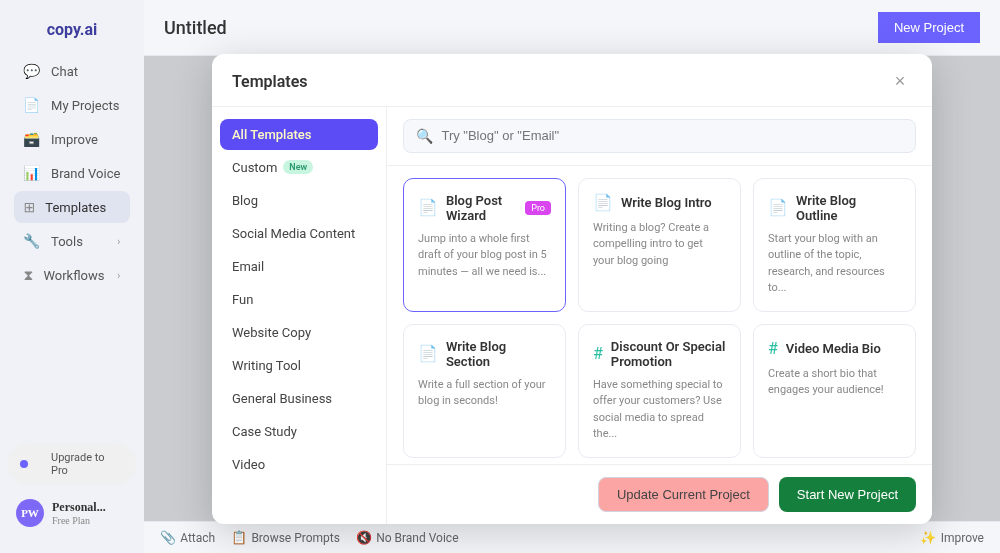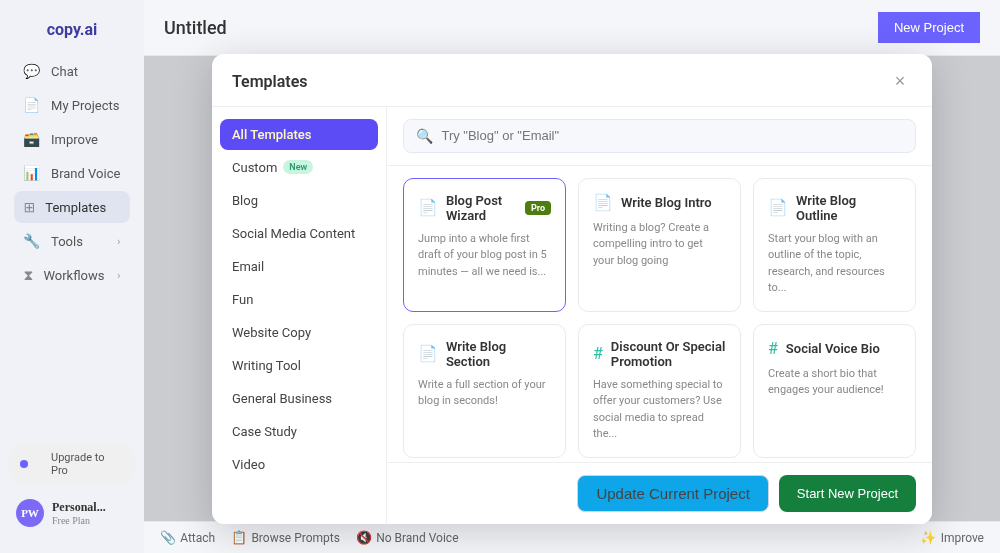"Pro" .pro-badge { background: #4d7c0f -> #d946ef; font-weight: 700 -> 400 }
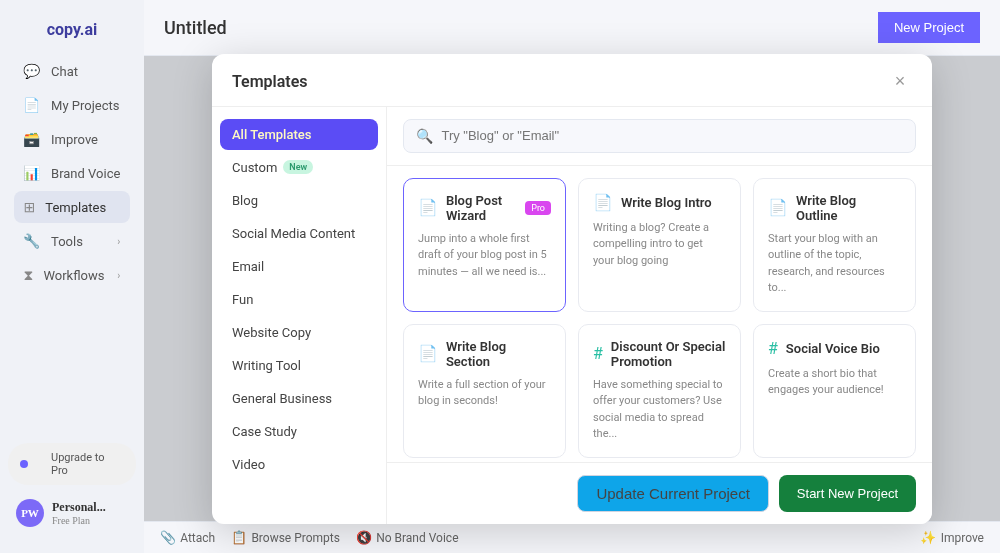"Social Voice Bio" span.template-name { text: Social Voice -> Video Media }
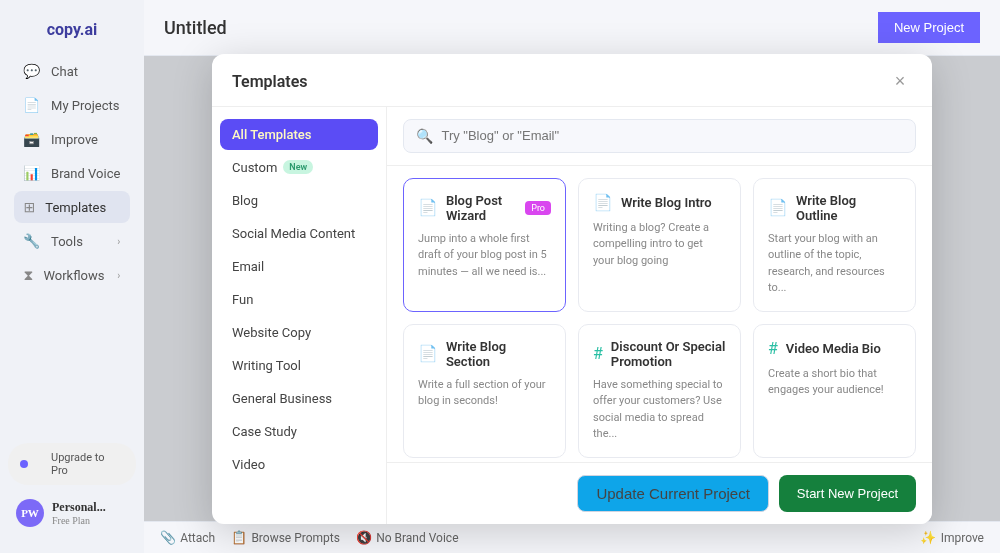"Update Current Project" .btn-secondary { background: #0ea5e9 -> #fca5a5; font-size: 15px -> 13px }
